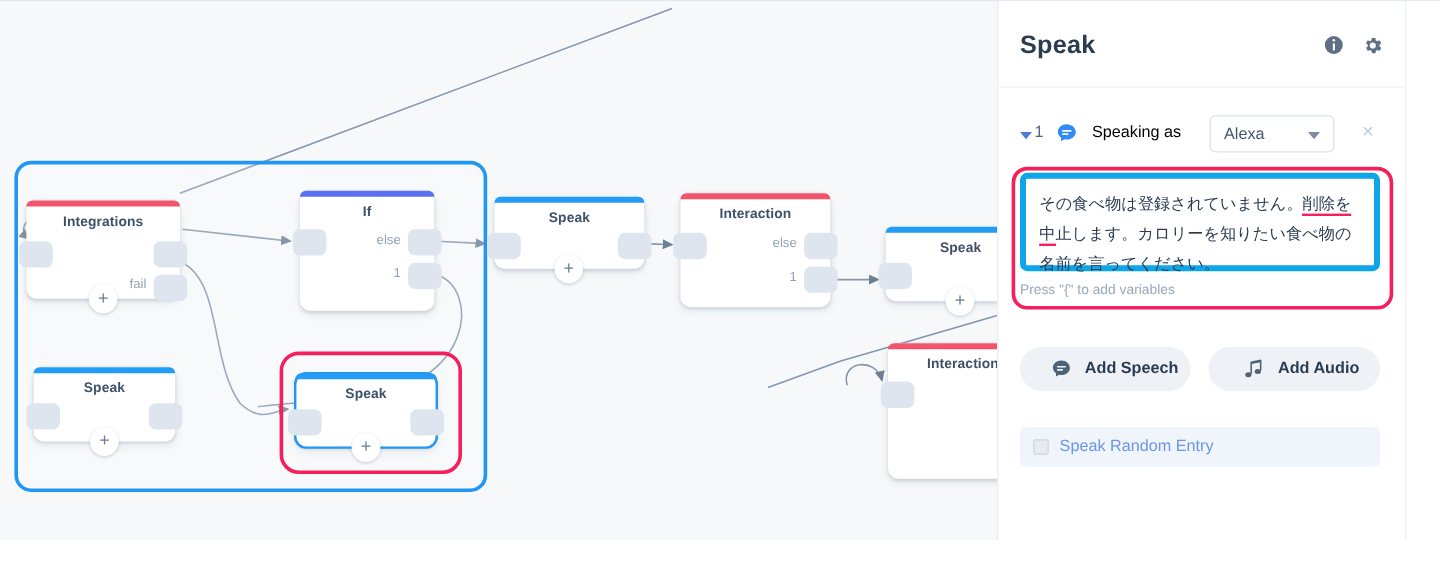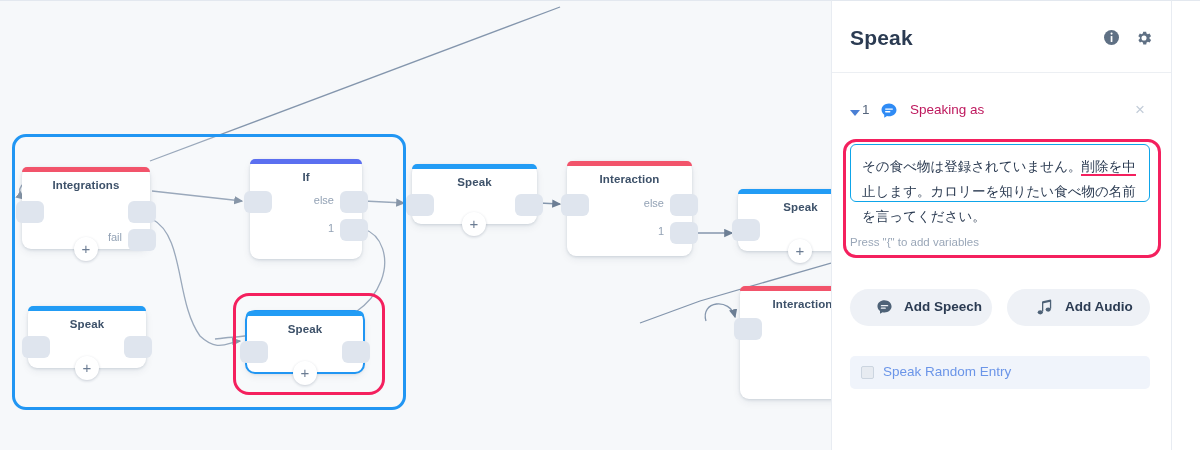"Speaking as" #speaking-label { color: #be185d -> #000000 }
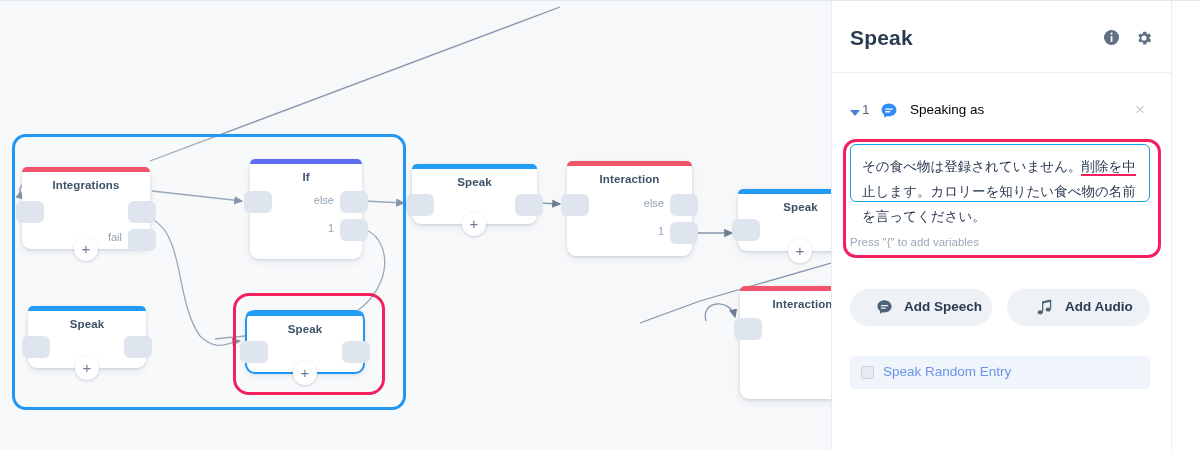"Alexa" div { html: none -> <div> <span>Alexa</span> <span></span> </div> }
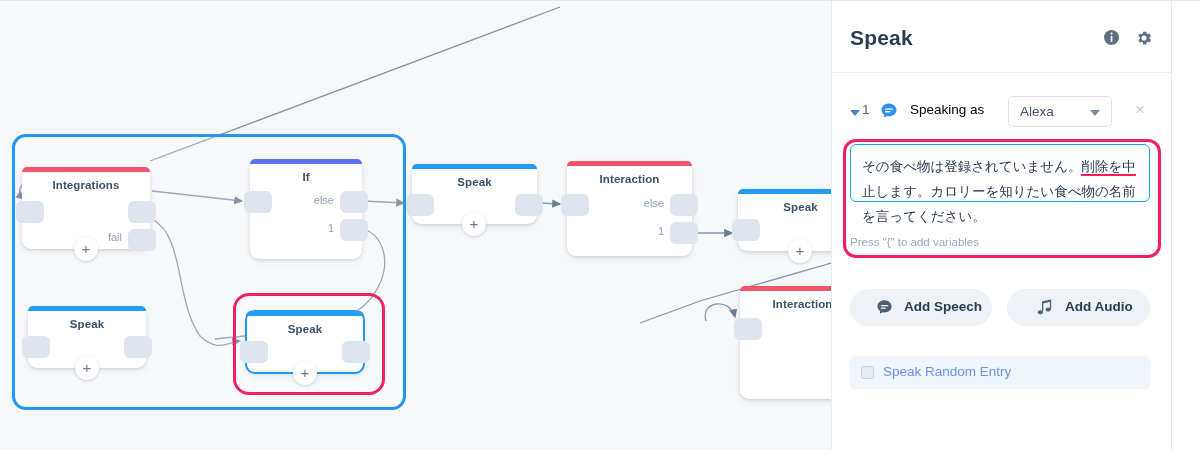"その食べ物は登録されていません。削除を中止します。カロリーを知りたい食べ物の名前" #speech-box { border: 1px solid #0ea5e9 -> 5px solid #0ea5e9; height: 58px -> 82px }
